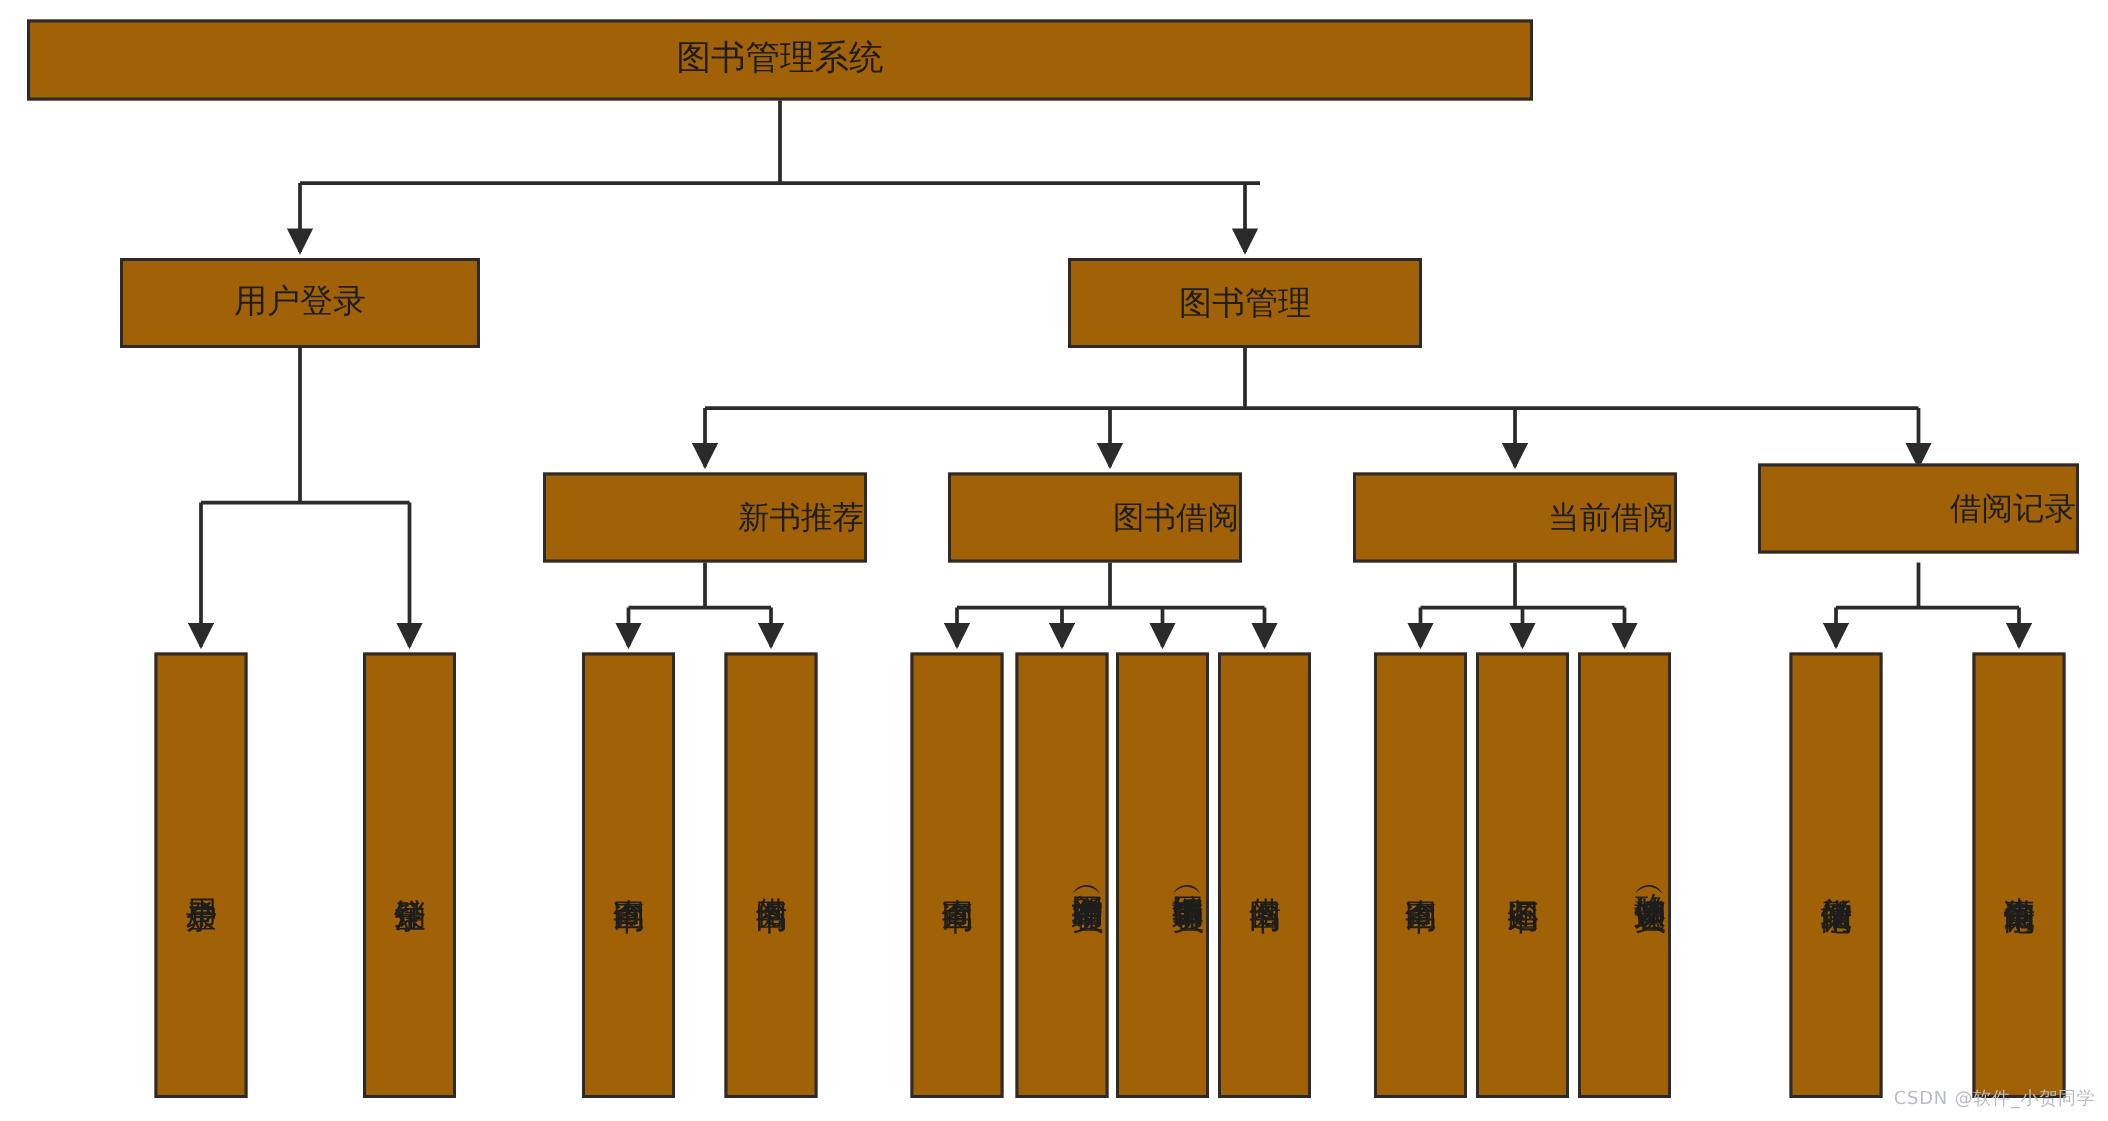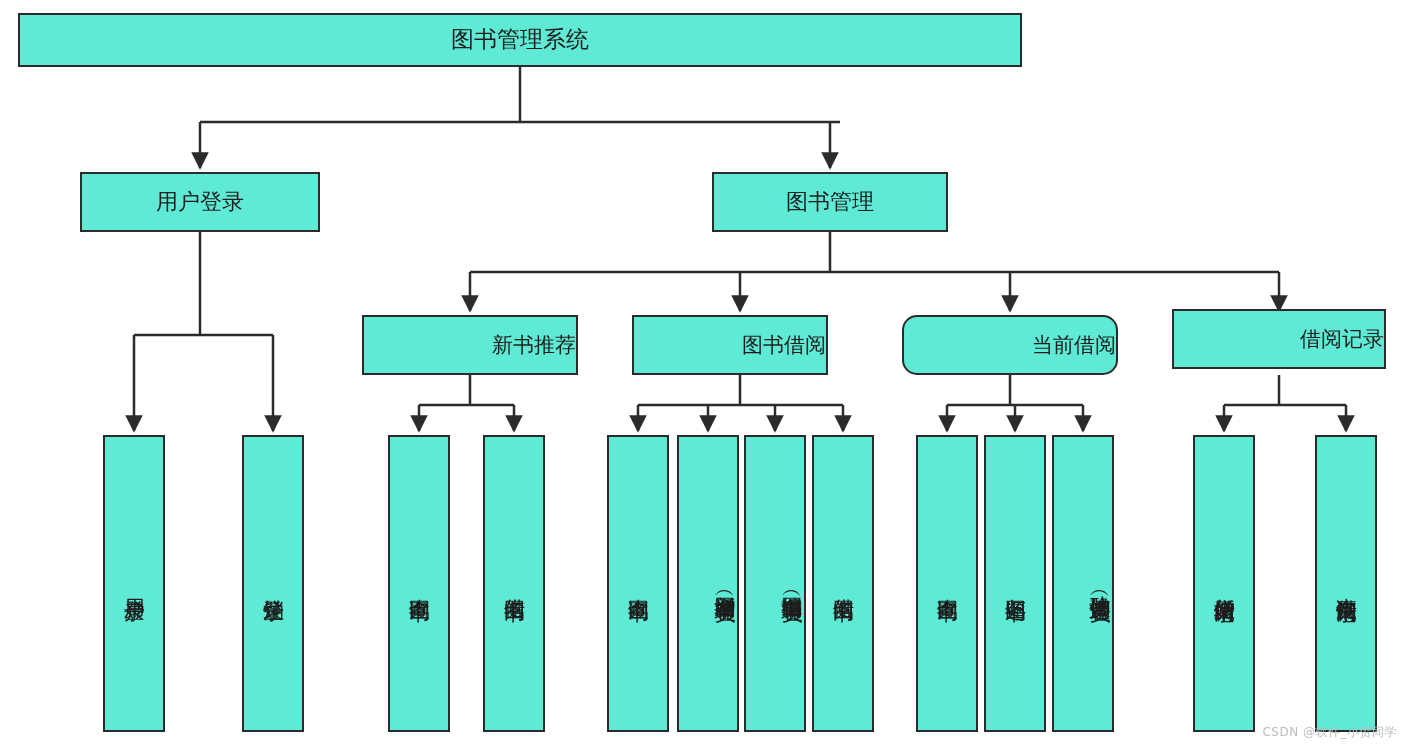"图书管理系统" .node { background: #5eead4 -> #a16207 }
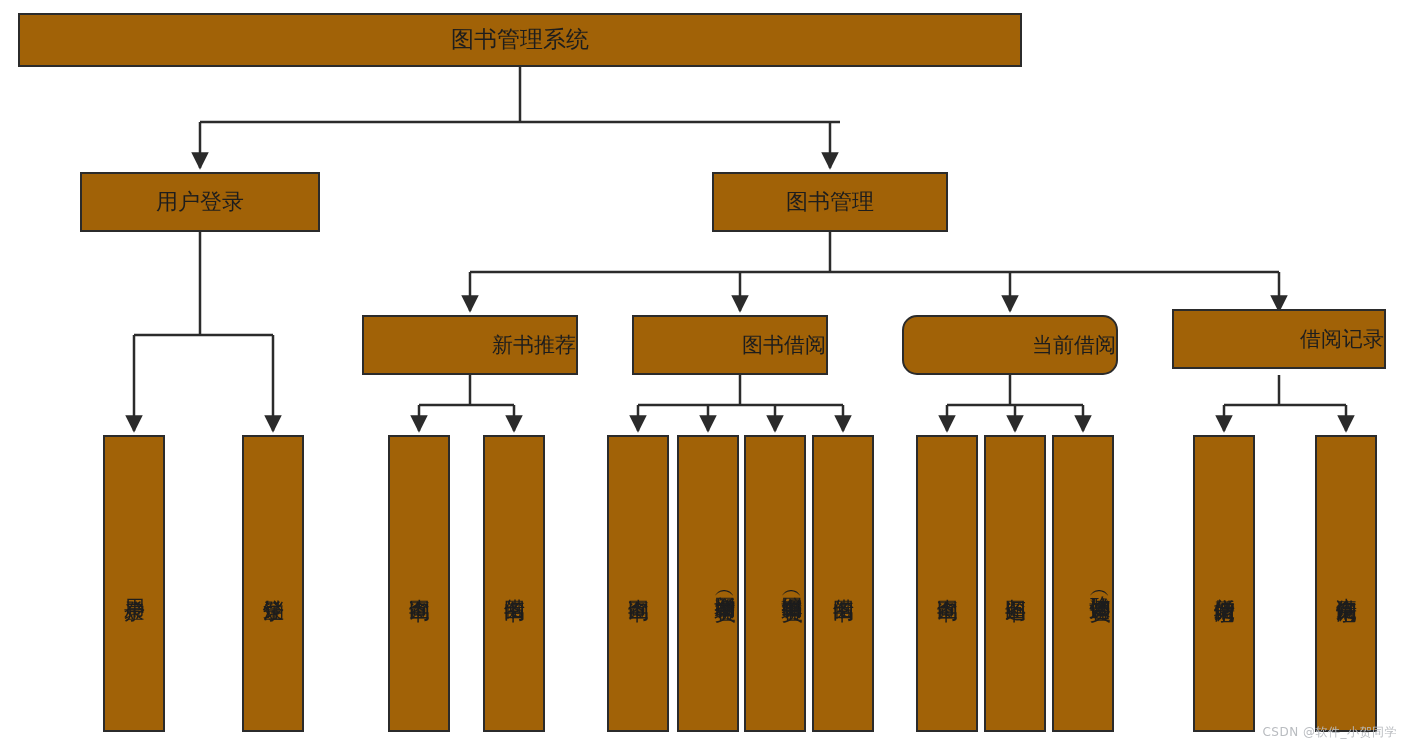"当前借阅" div.node { border-radius: 15px -> none }
